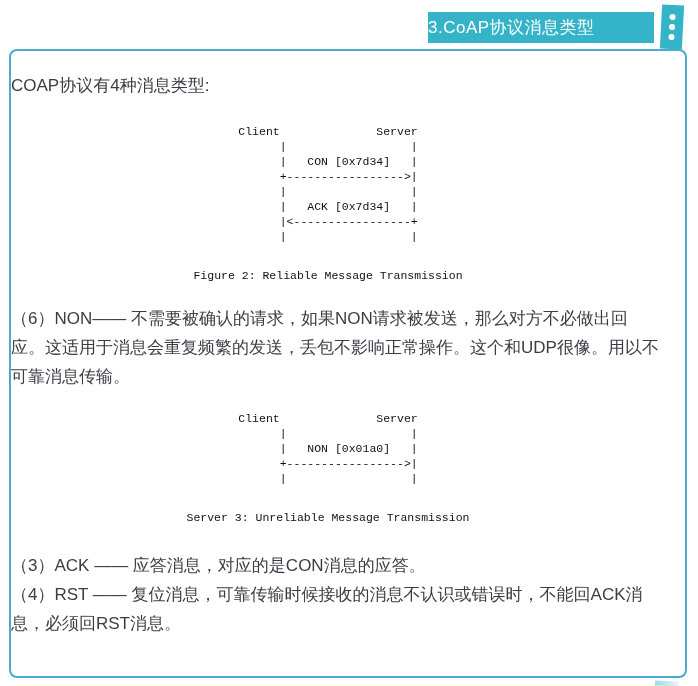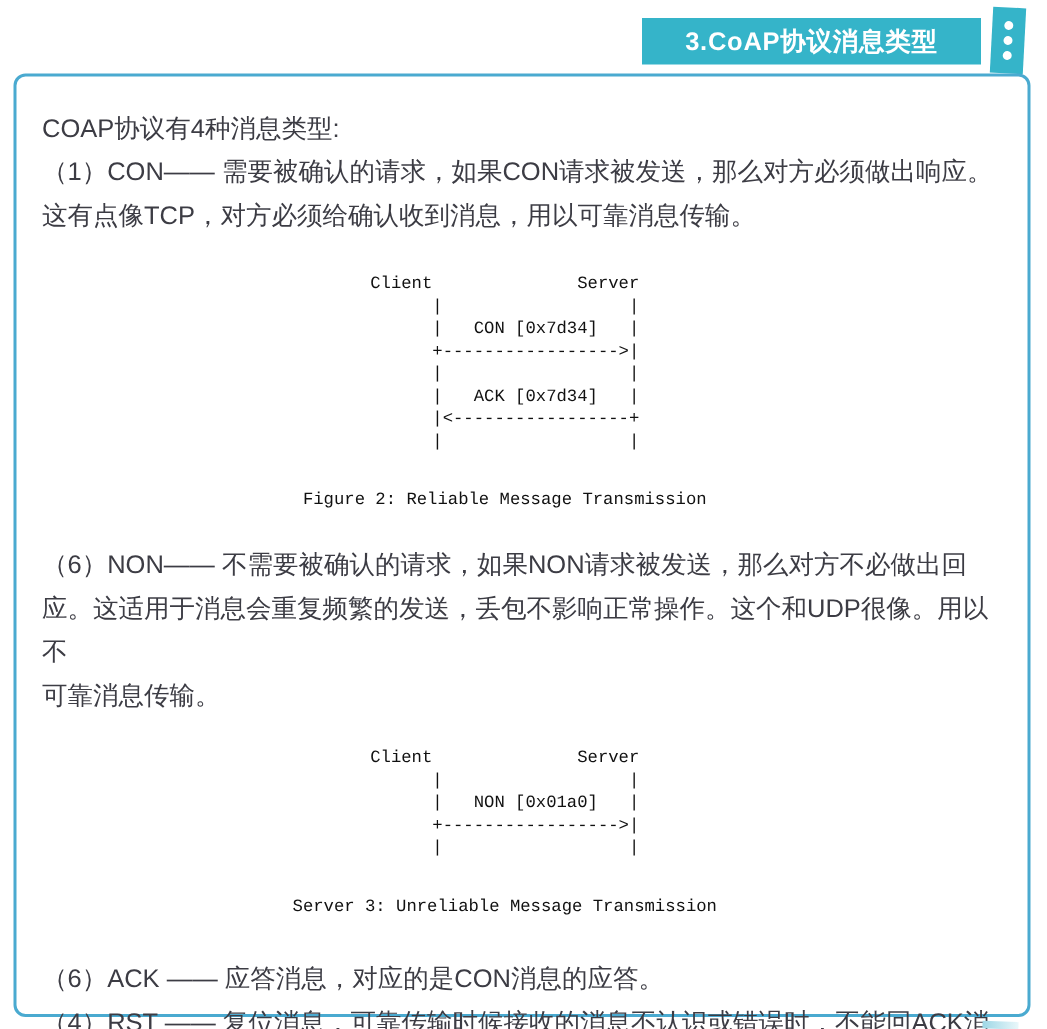"3.CoAP协议消息类型" .tab { font-weight: 700 -> 400; text-align: center -> none }
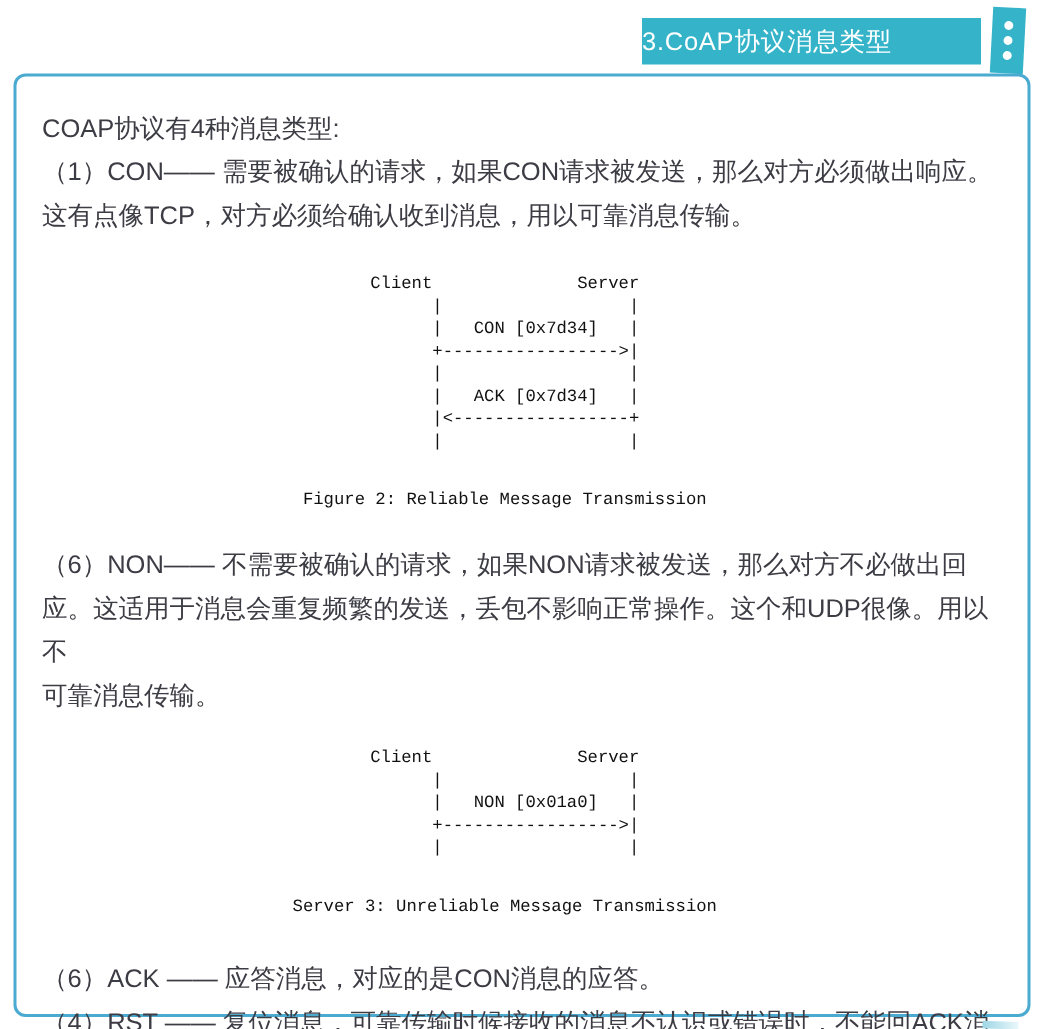"COAP协议有4种消息类型:" .panel { padding: 18px 14px 0 17px -> 18px 14px 0 0 }
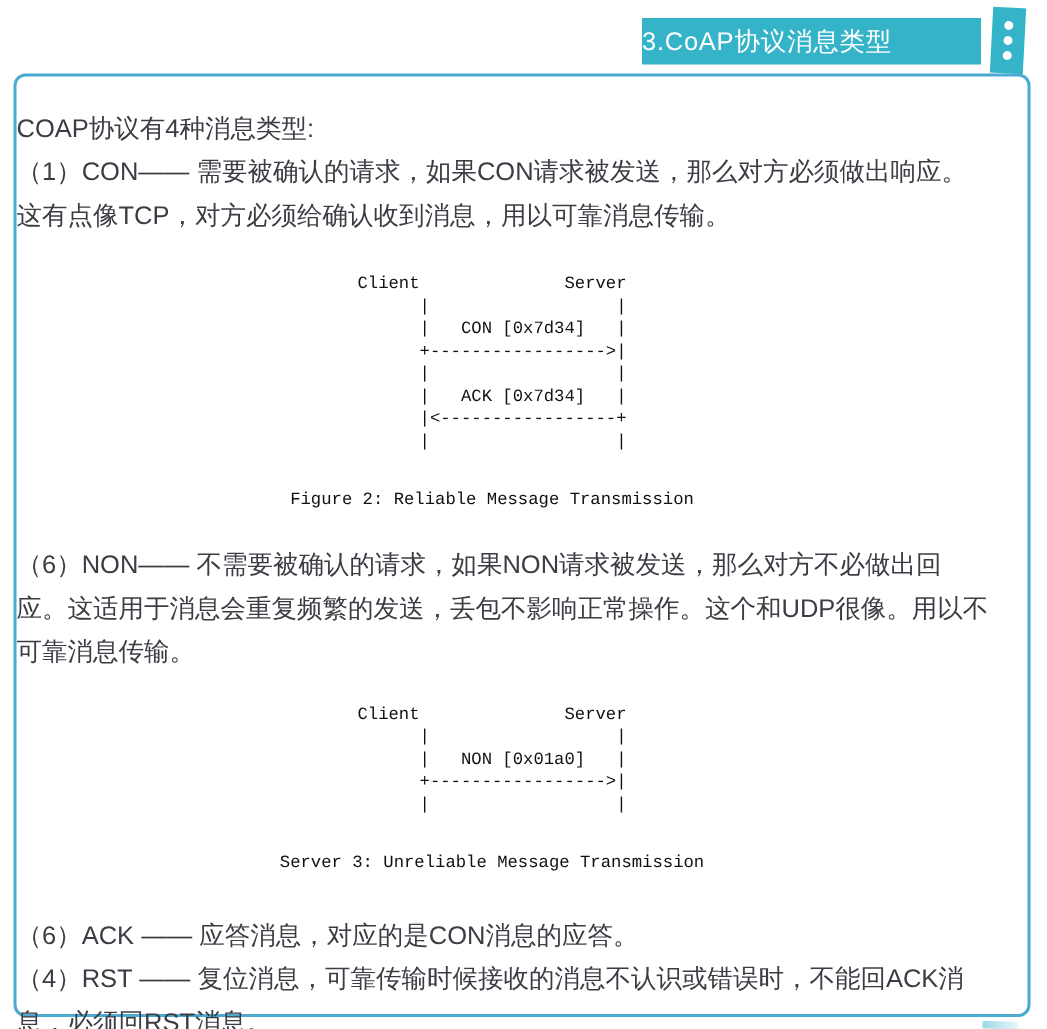"（1）CON—— 需要被确认的请求，如果CON请求被发送，那么对方必须做出响应。" p.txt { html: <p>（1）CON—— 需要被确认的请求，如果CON请求被发送，那么对方必须做出响应。 这有点像TCP，对方必须给确认收到消息，用以可靠消息传输。</p> -> none }
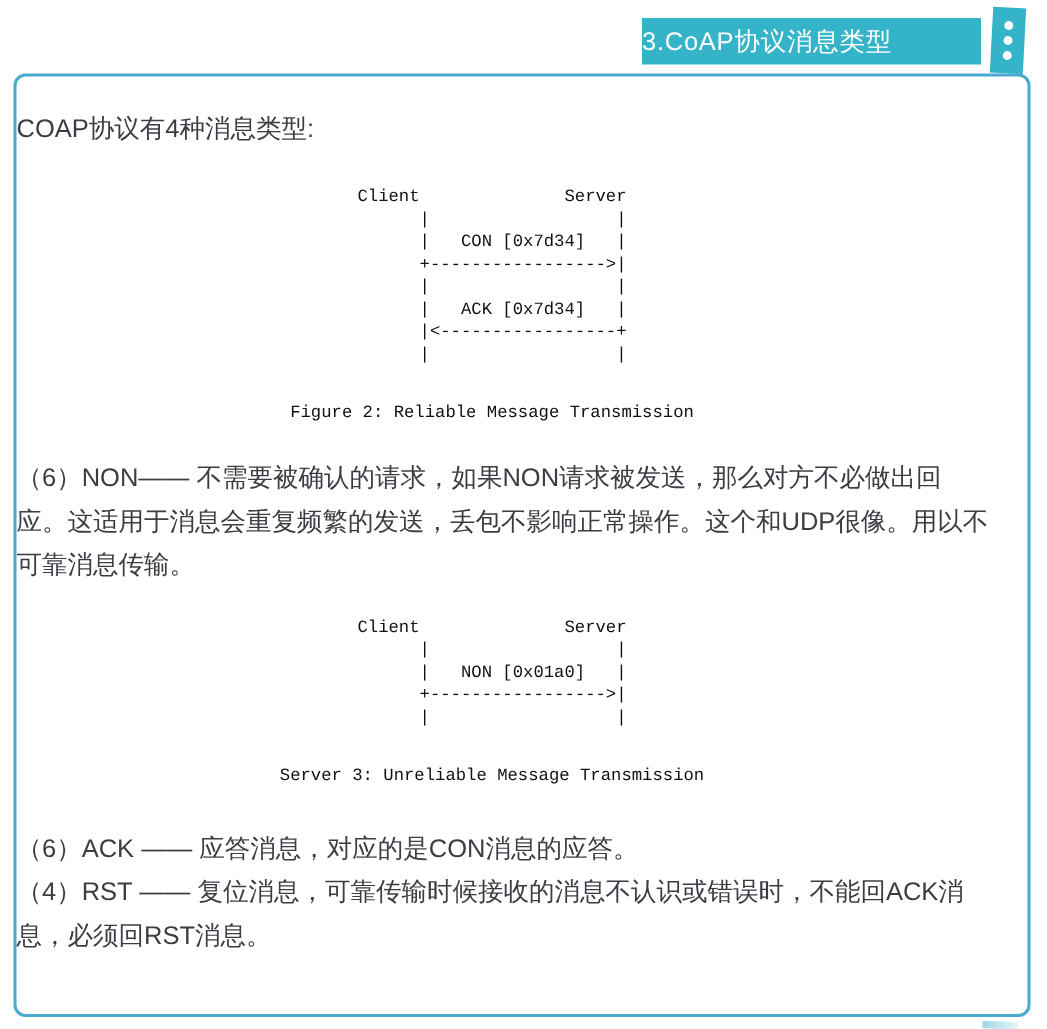"（6）ACK —— 应答消息，对应的是CON消息的应答。" p.txt { text: 6 -> 3 }
